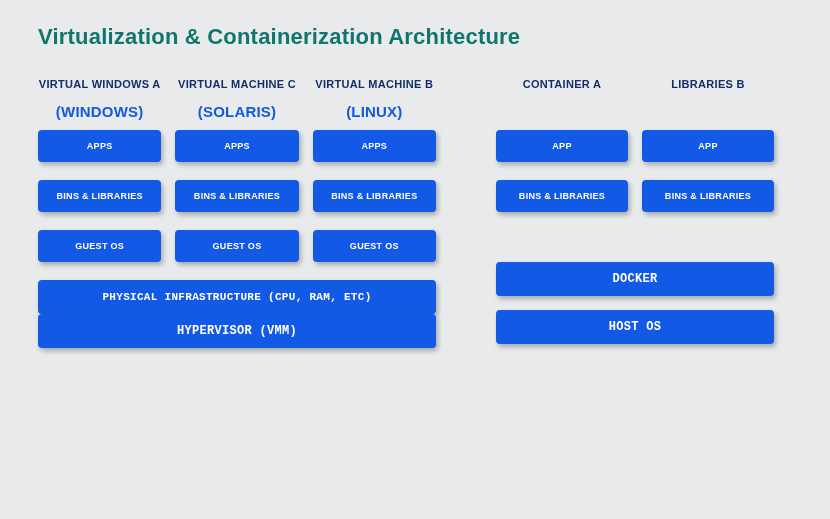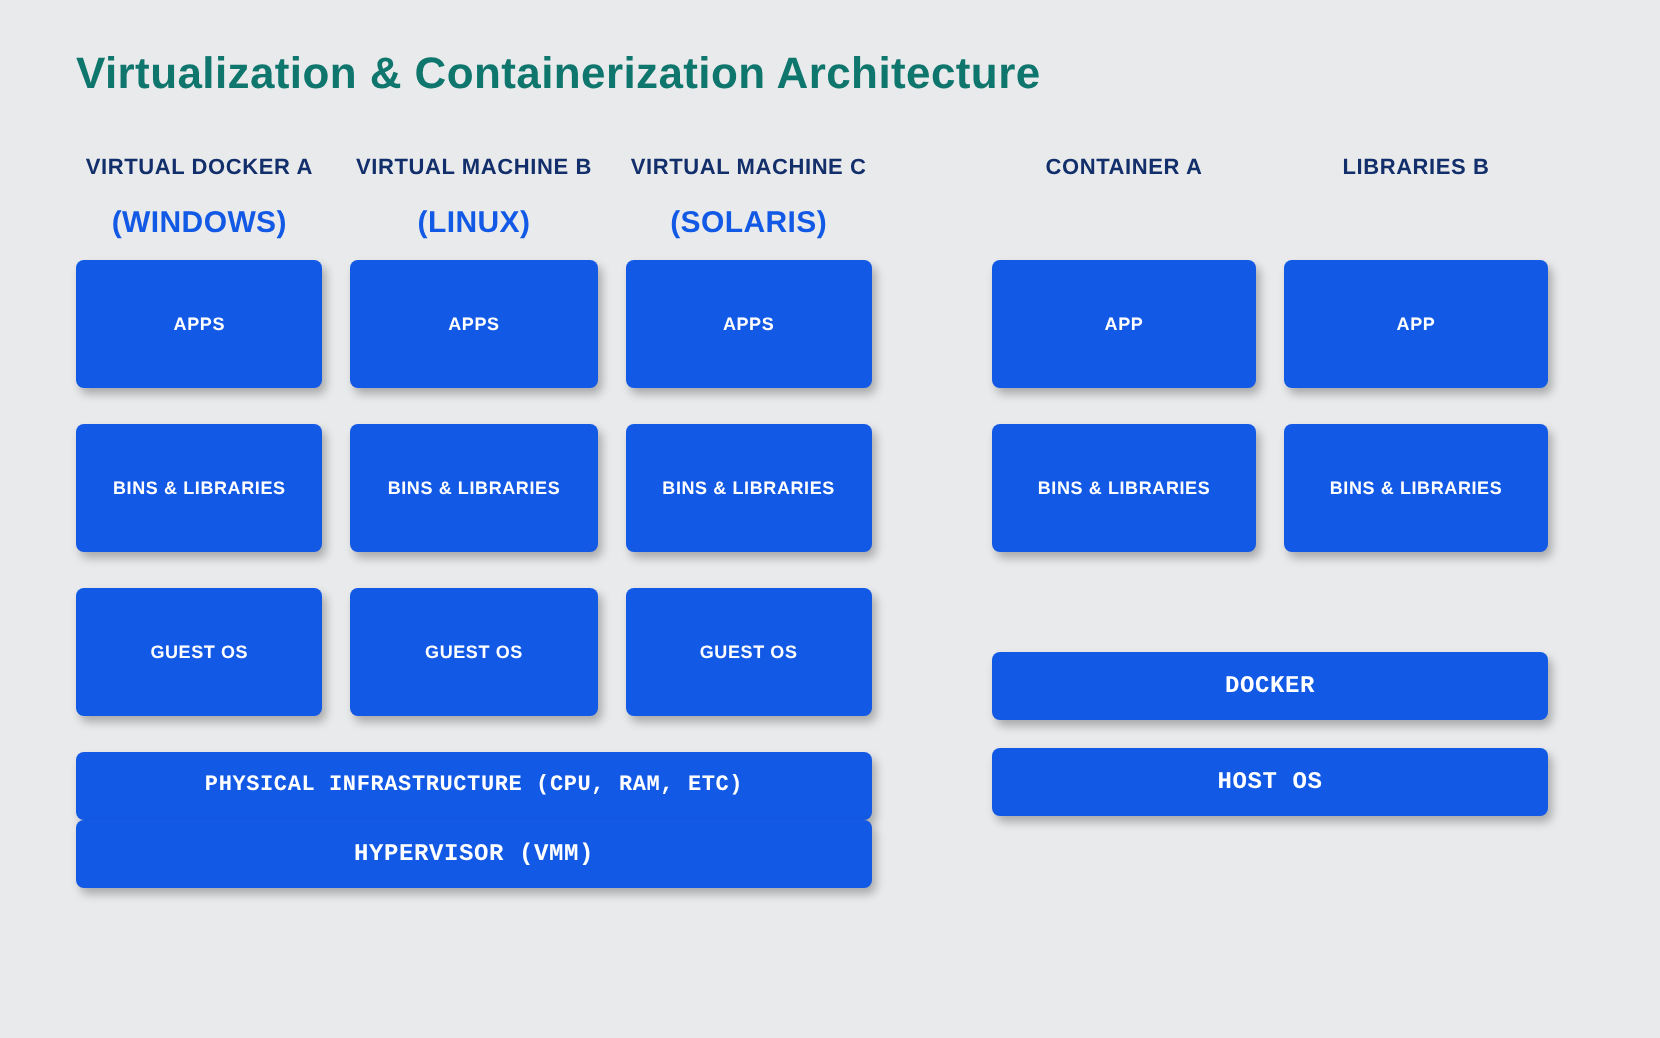"VIRTUAL DOCKER A" div.head-label { text: DOCKER -> WINDOWS }
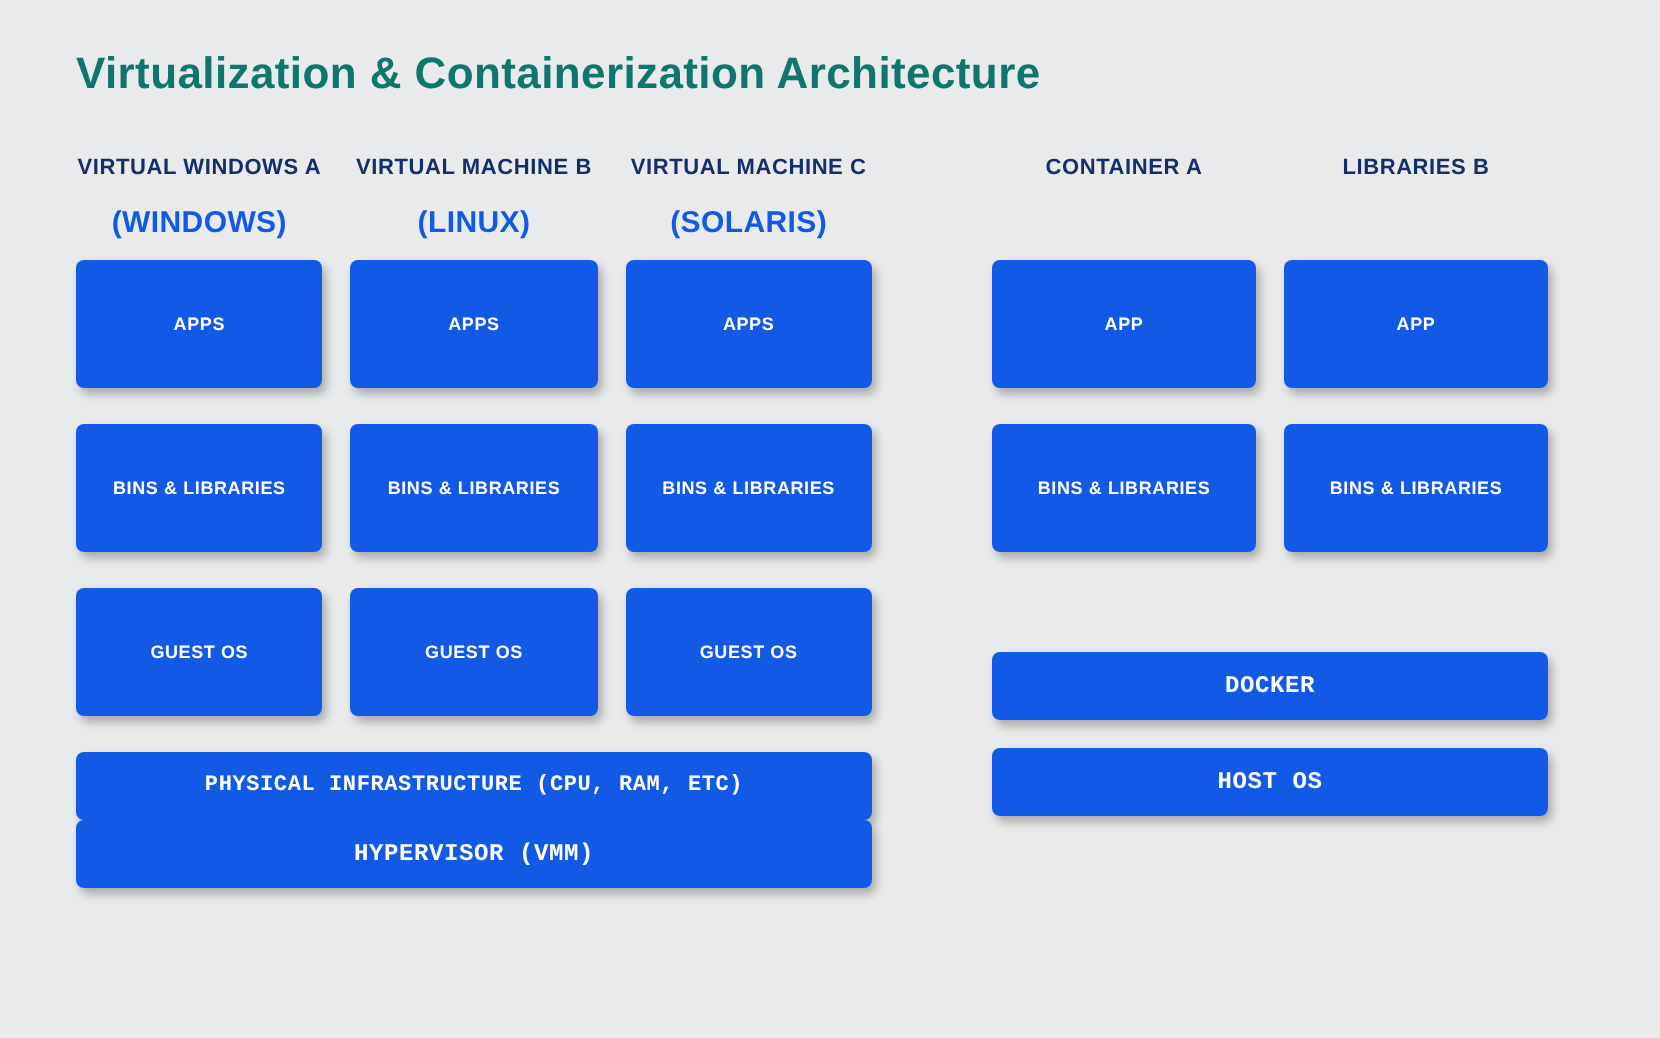"VIRTUAL MACHINE B" div { order: before "VIRTUAL MACHINE C" -> after "VIRTUAL MACHINE C" }
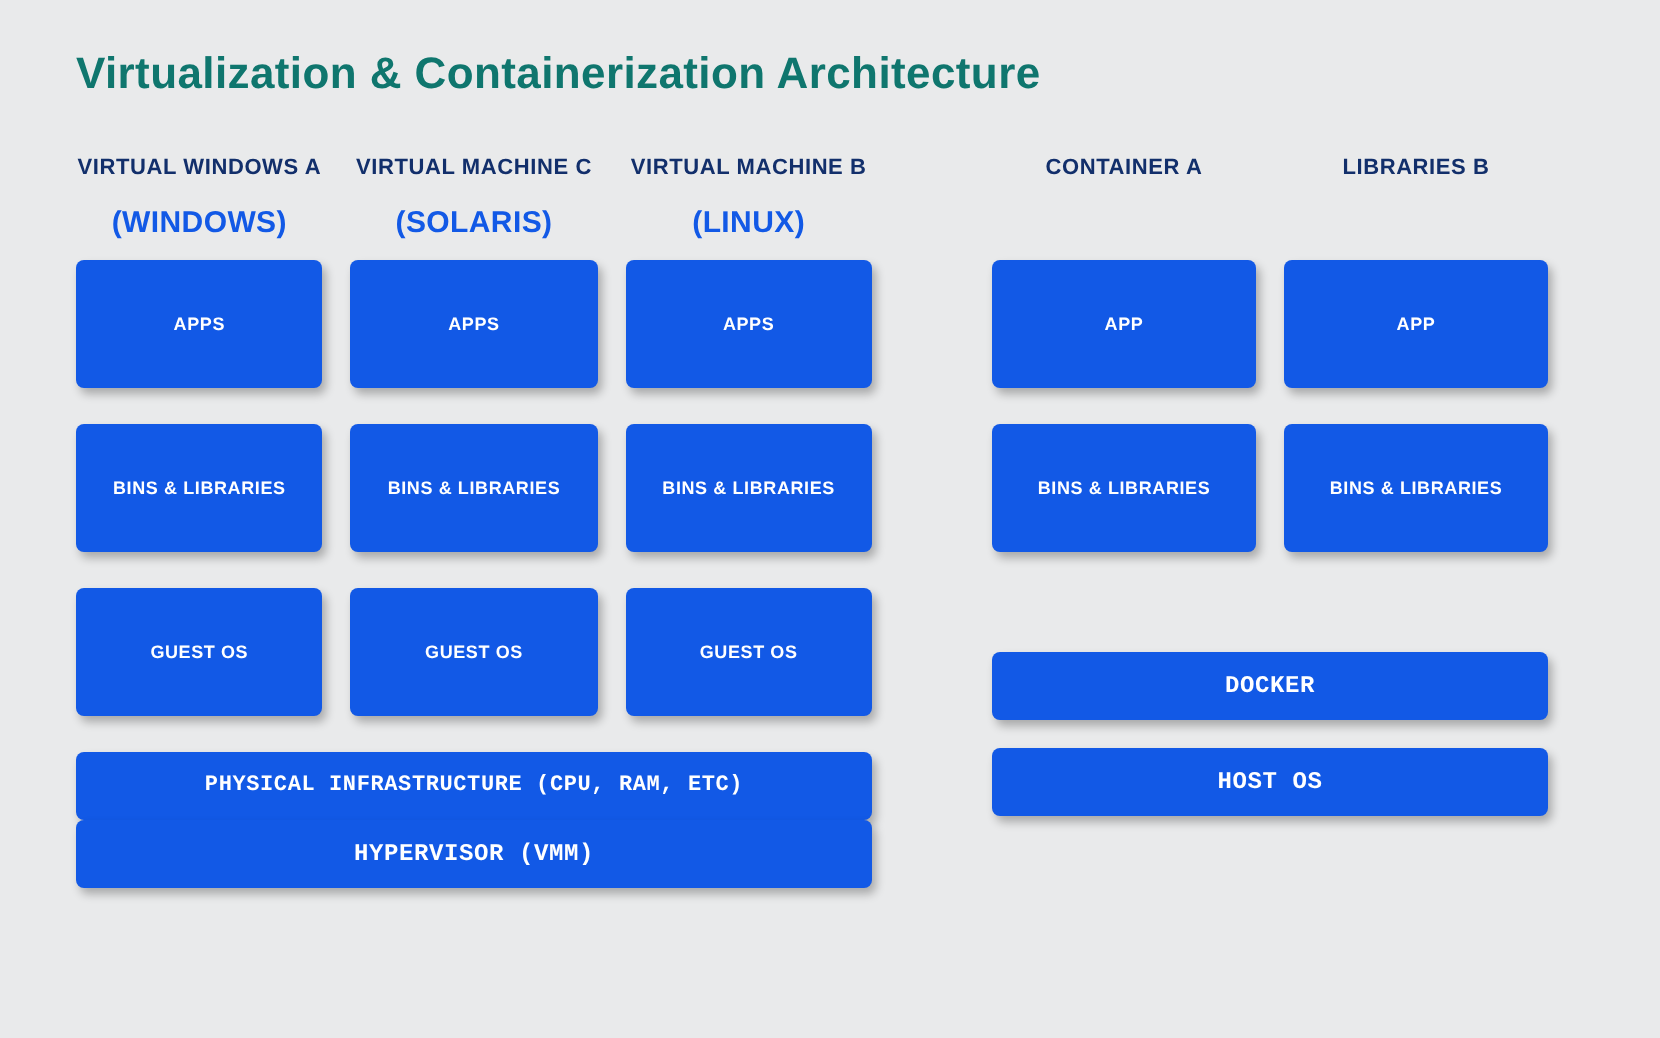"APPS" .tall { height: 64px -> 32px }
